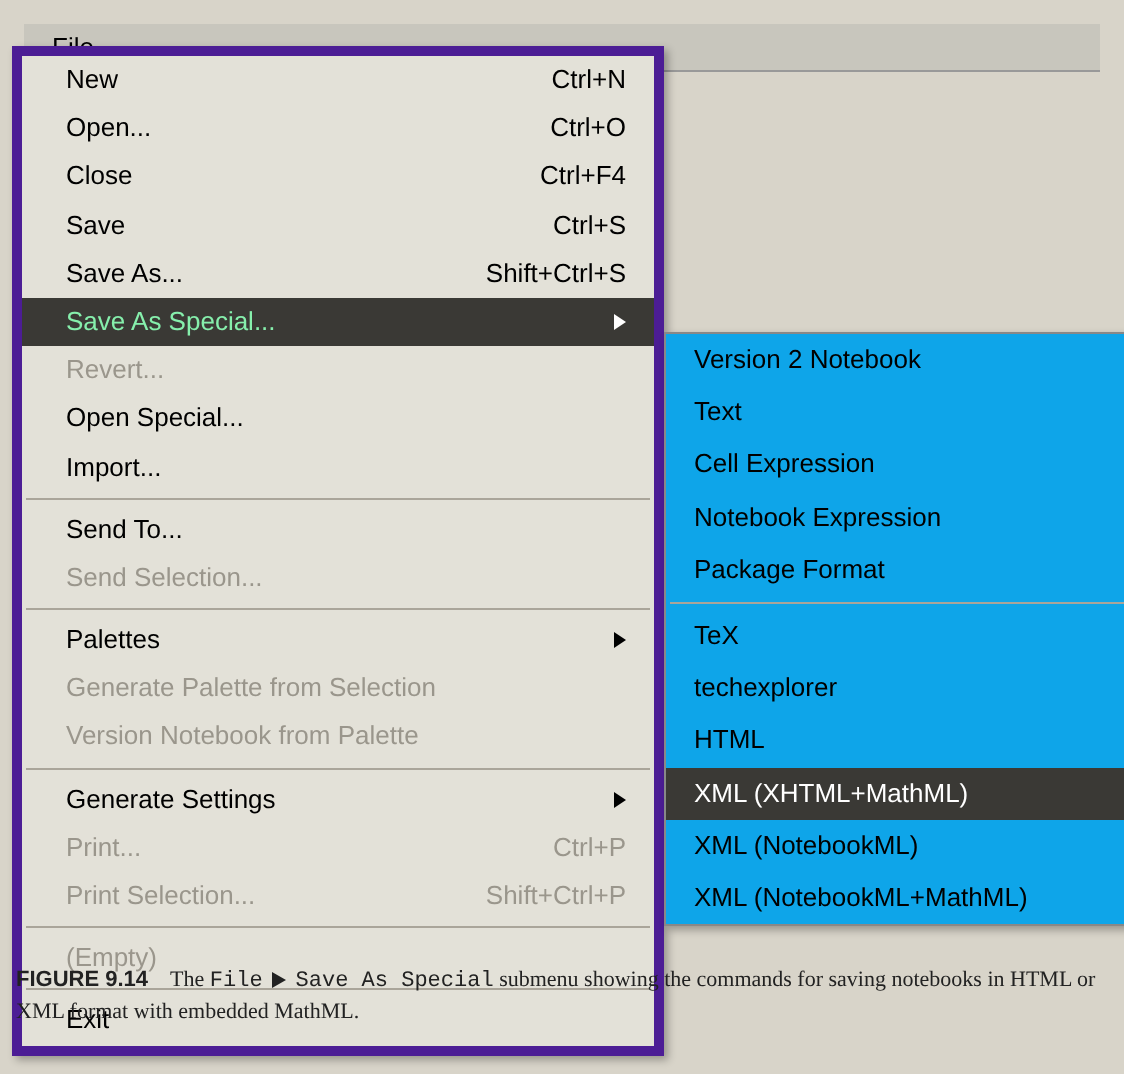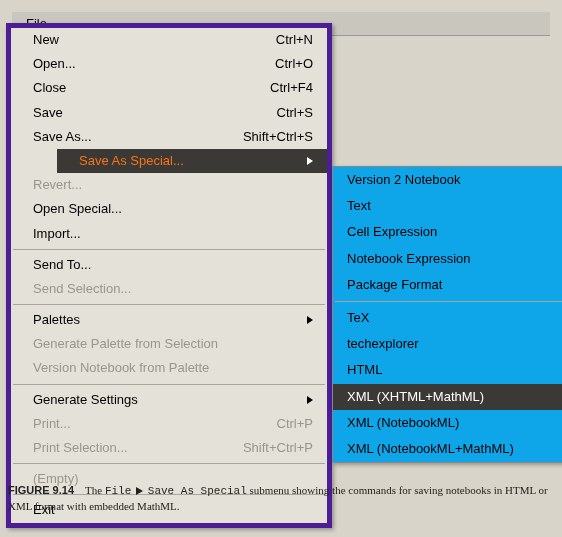"Save As Special..." .menu-row.highlighted { color: #f97316 -> #86efac; margin-left: 46px -> none }
